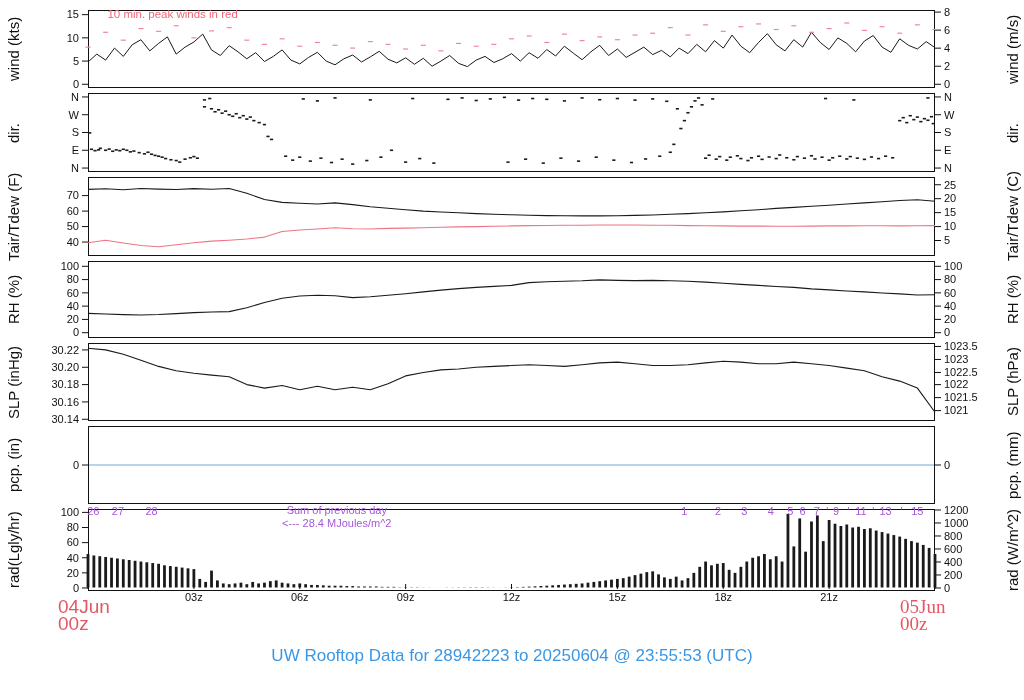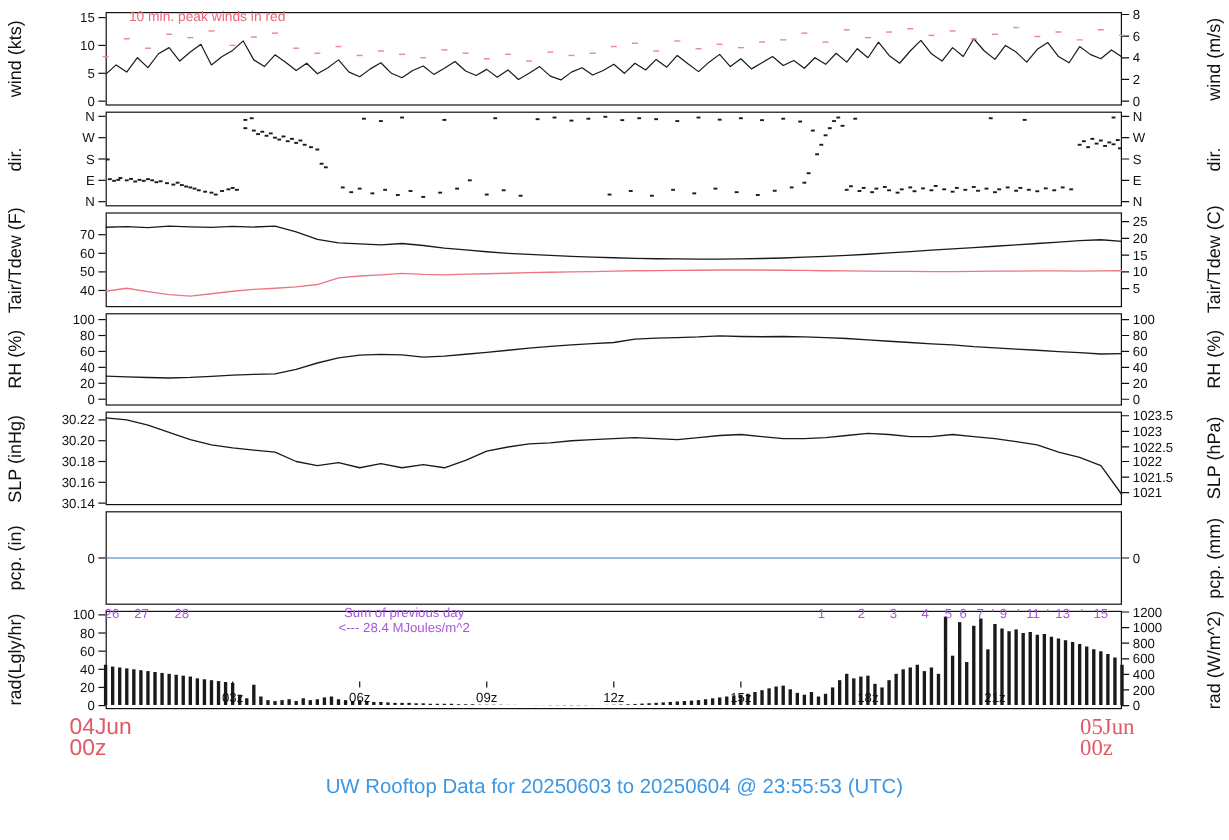"03z" #xaxis { top: 568px -> 584px }
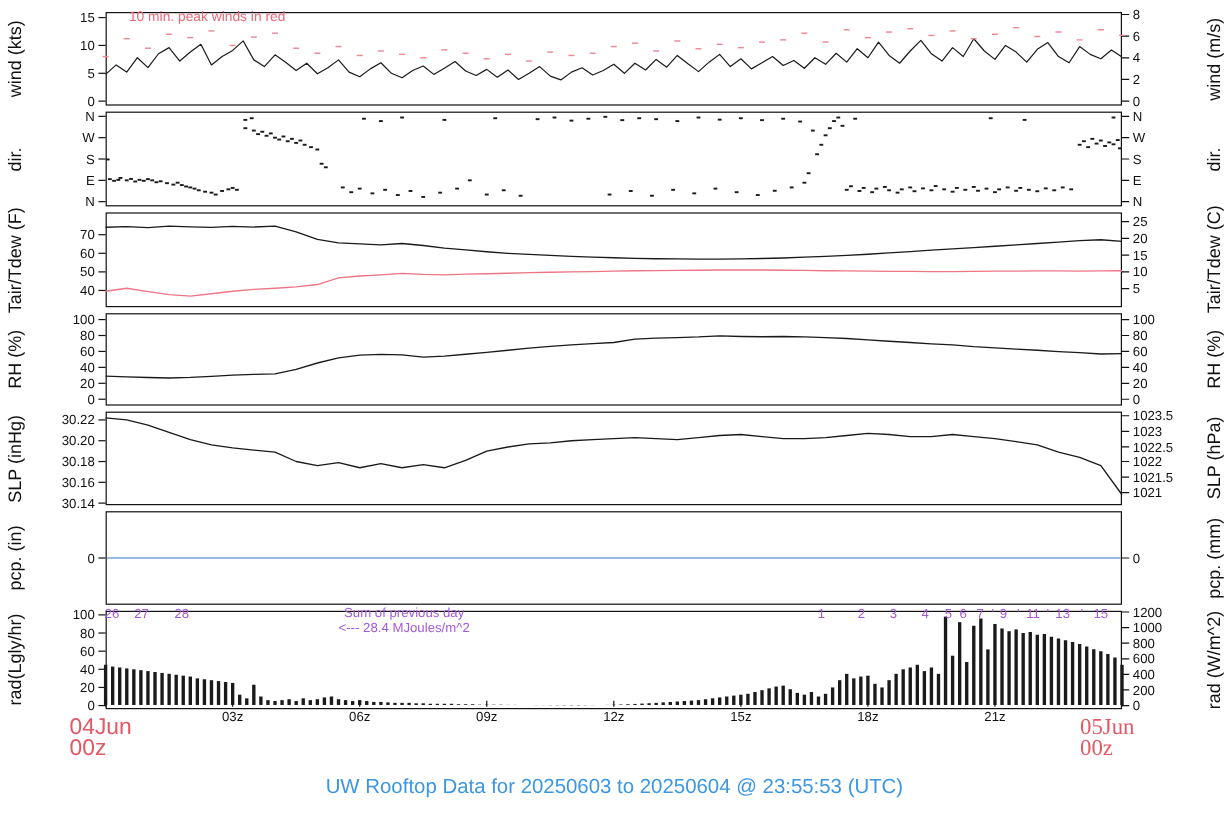"UW Rooftop Data for 20250603" div { text: 20250603 -> 28942223 }
